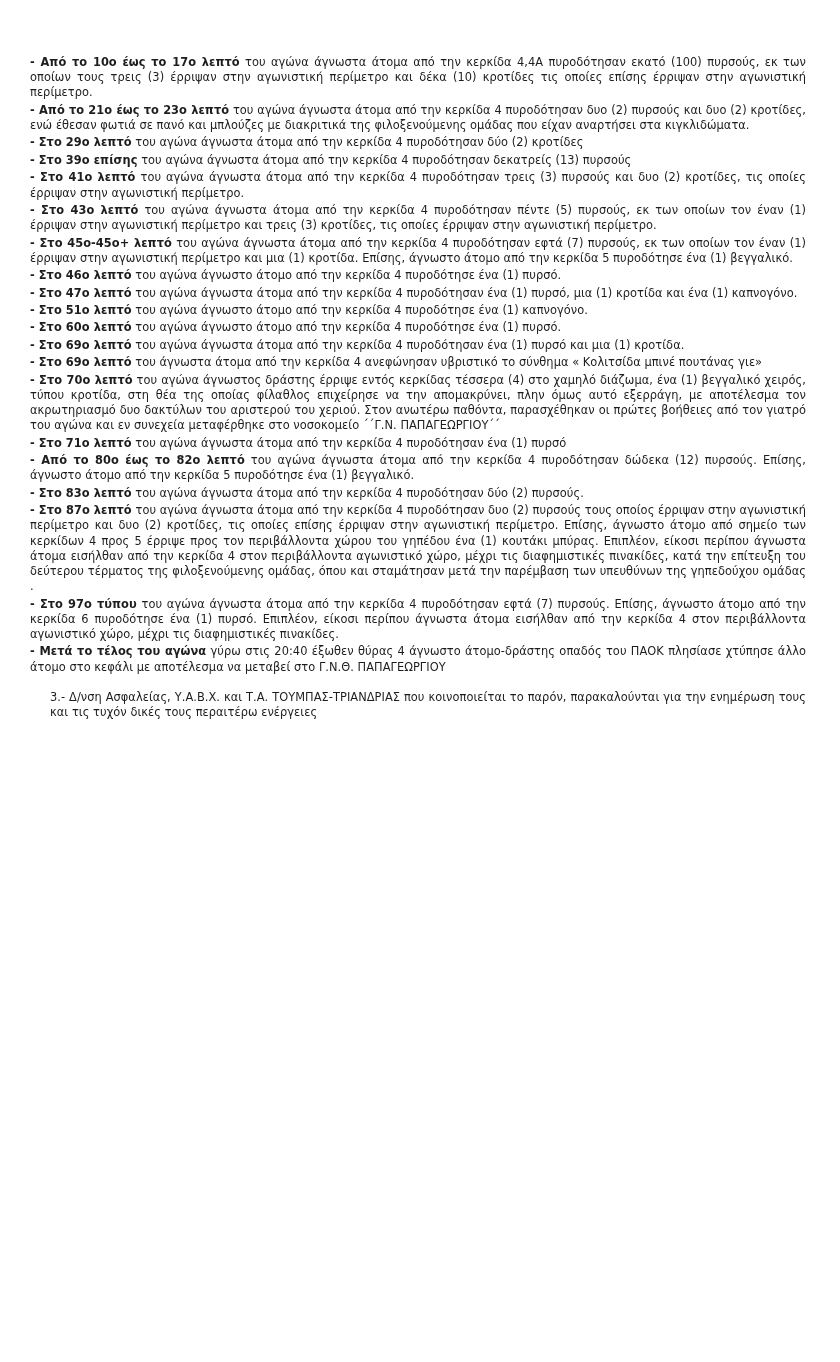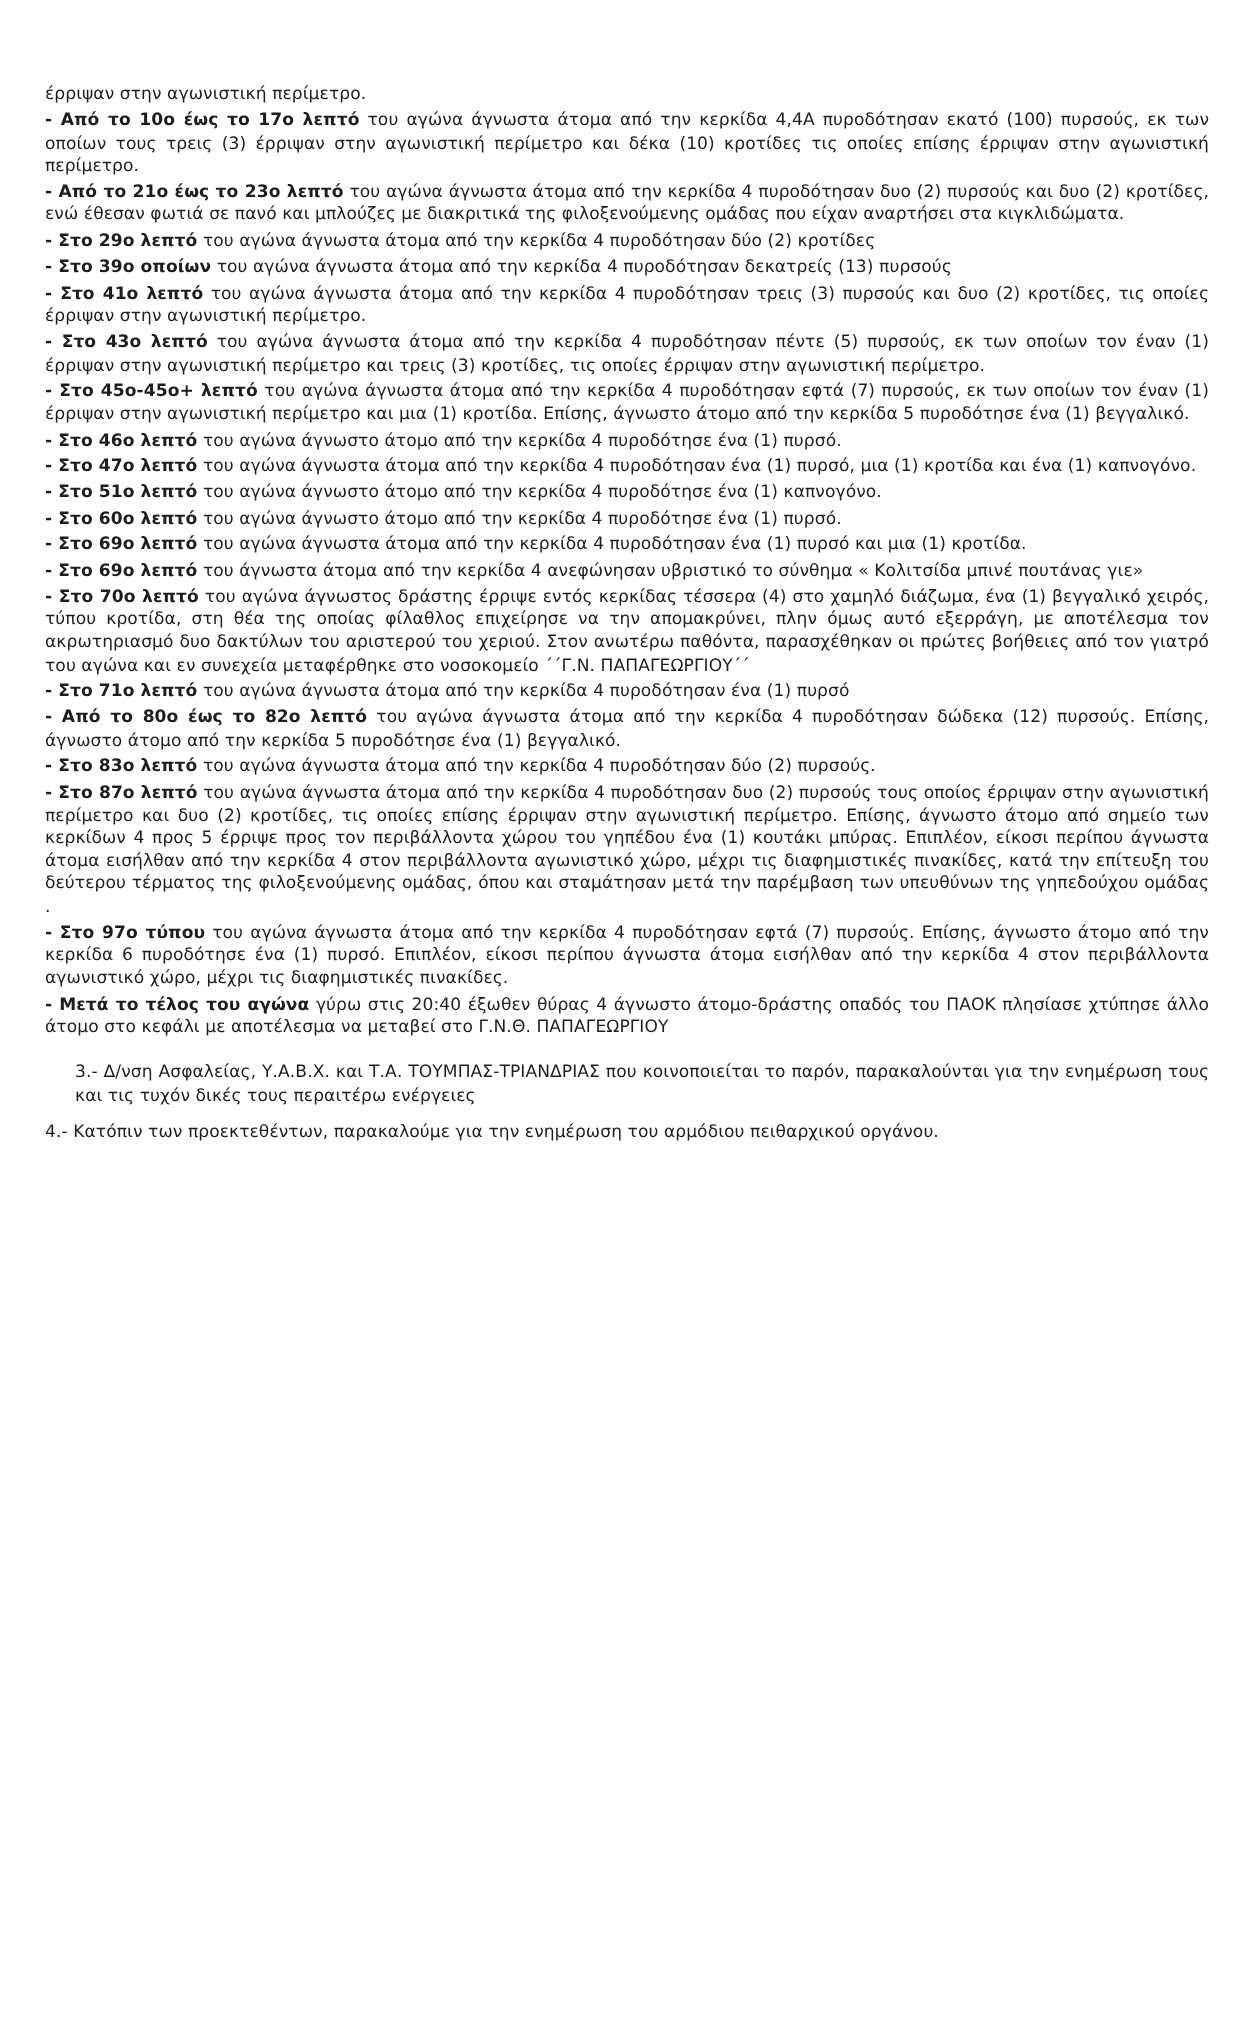"έρριψαν στην αγωνιστική περίμετρο." p.para { html: <p> <span>έρριψαν στην αγωνιστική περίμετρο.</span> </p> -> none }
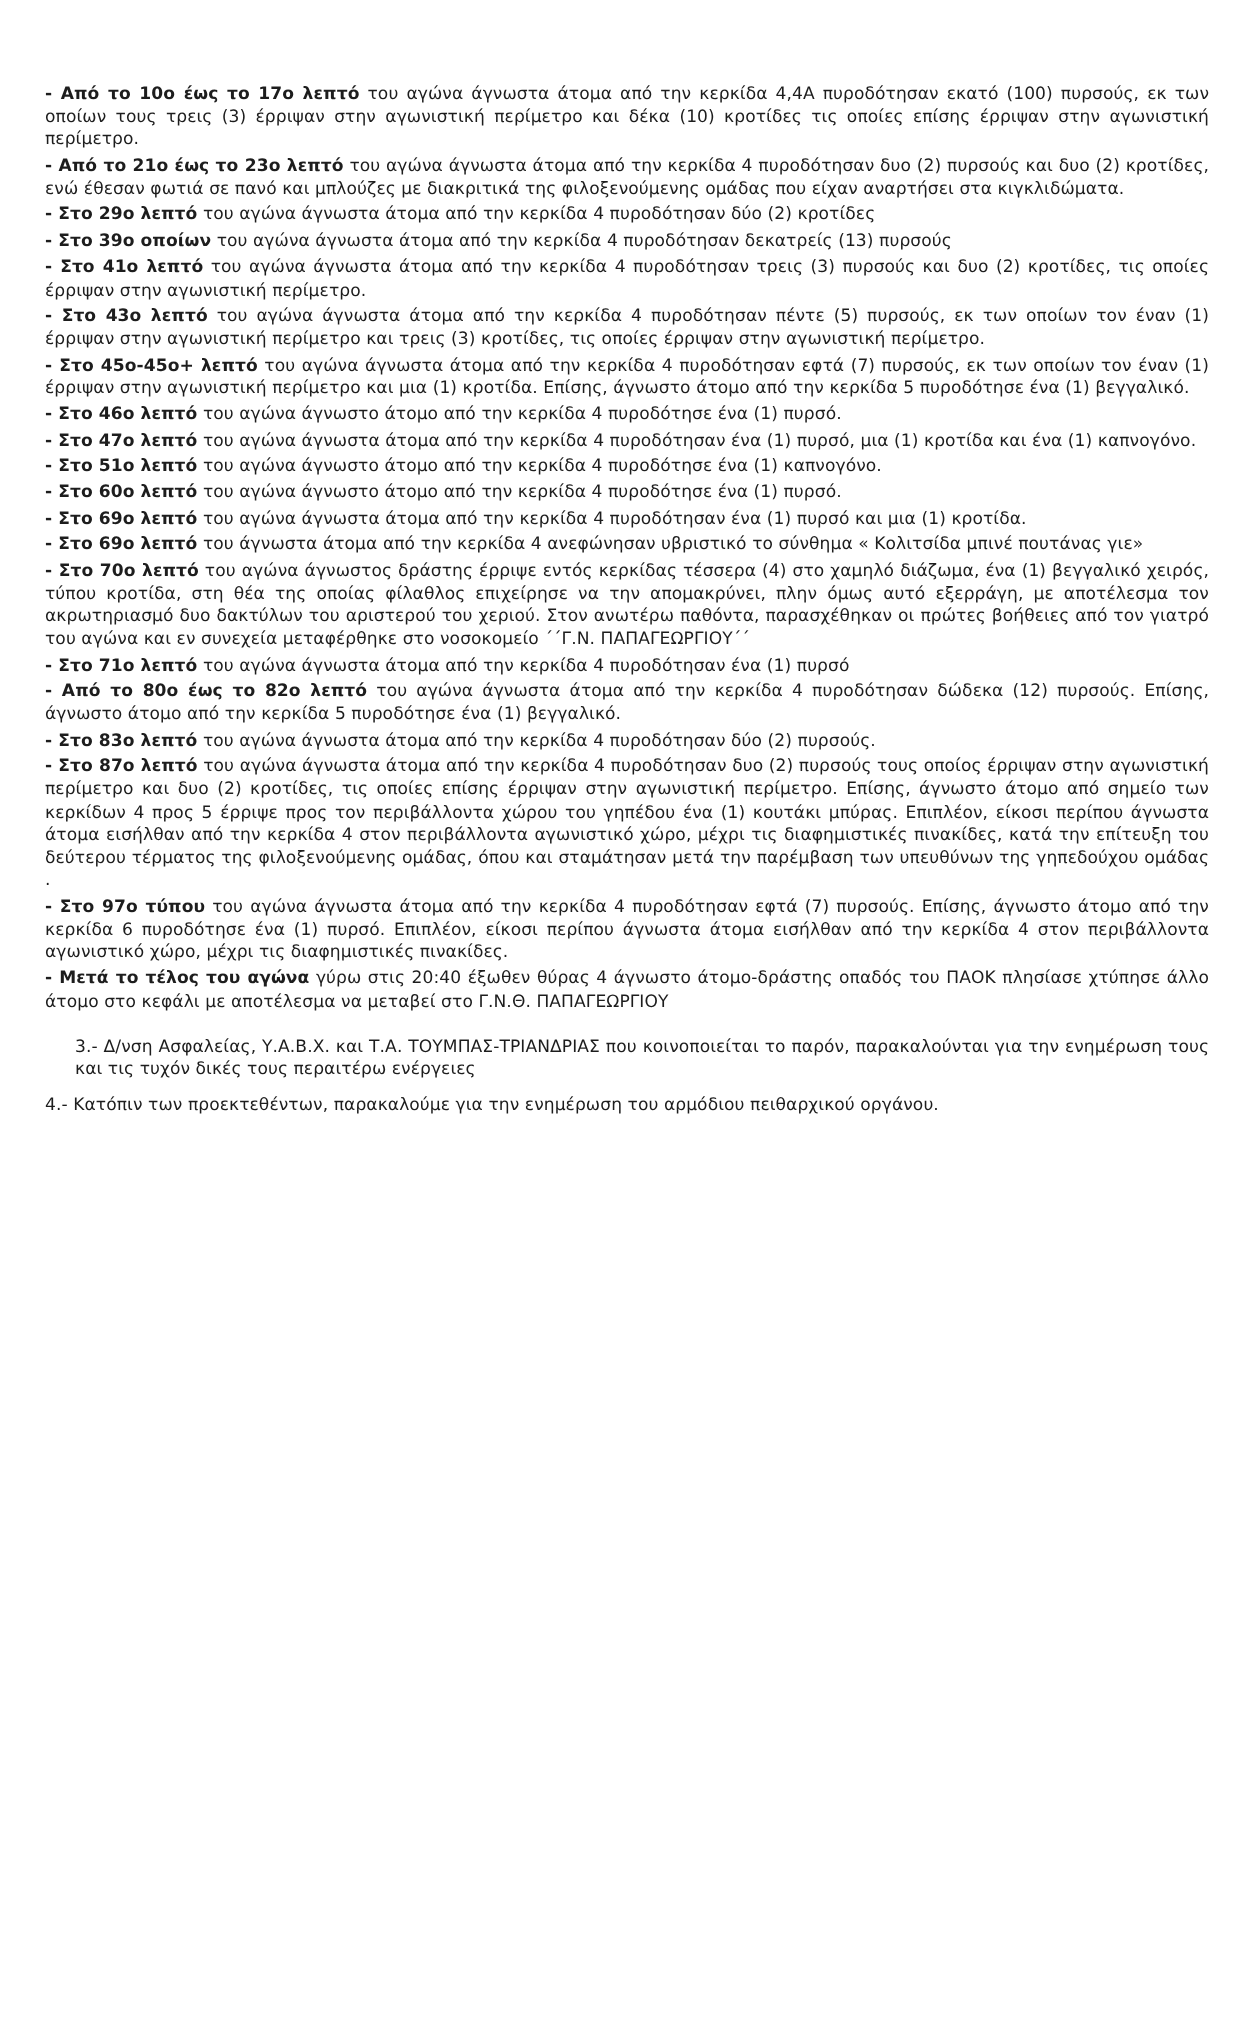"- Στο 39ο οποίων" span.b { text: οποίων -> επίσης }
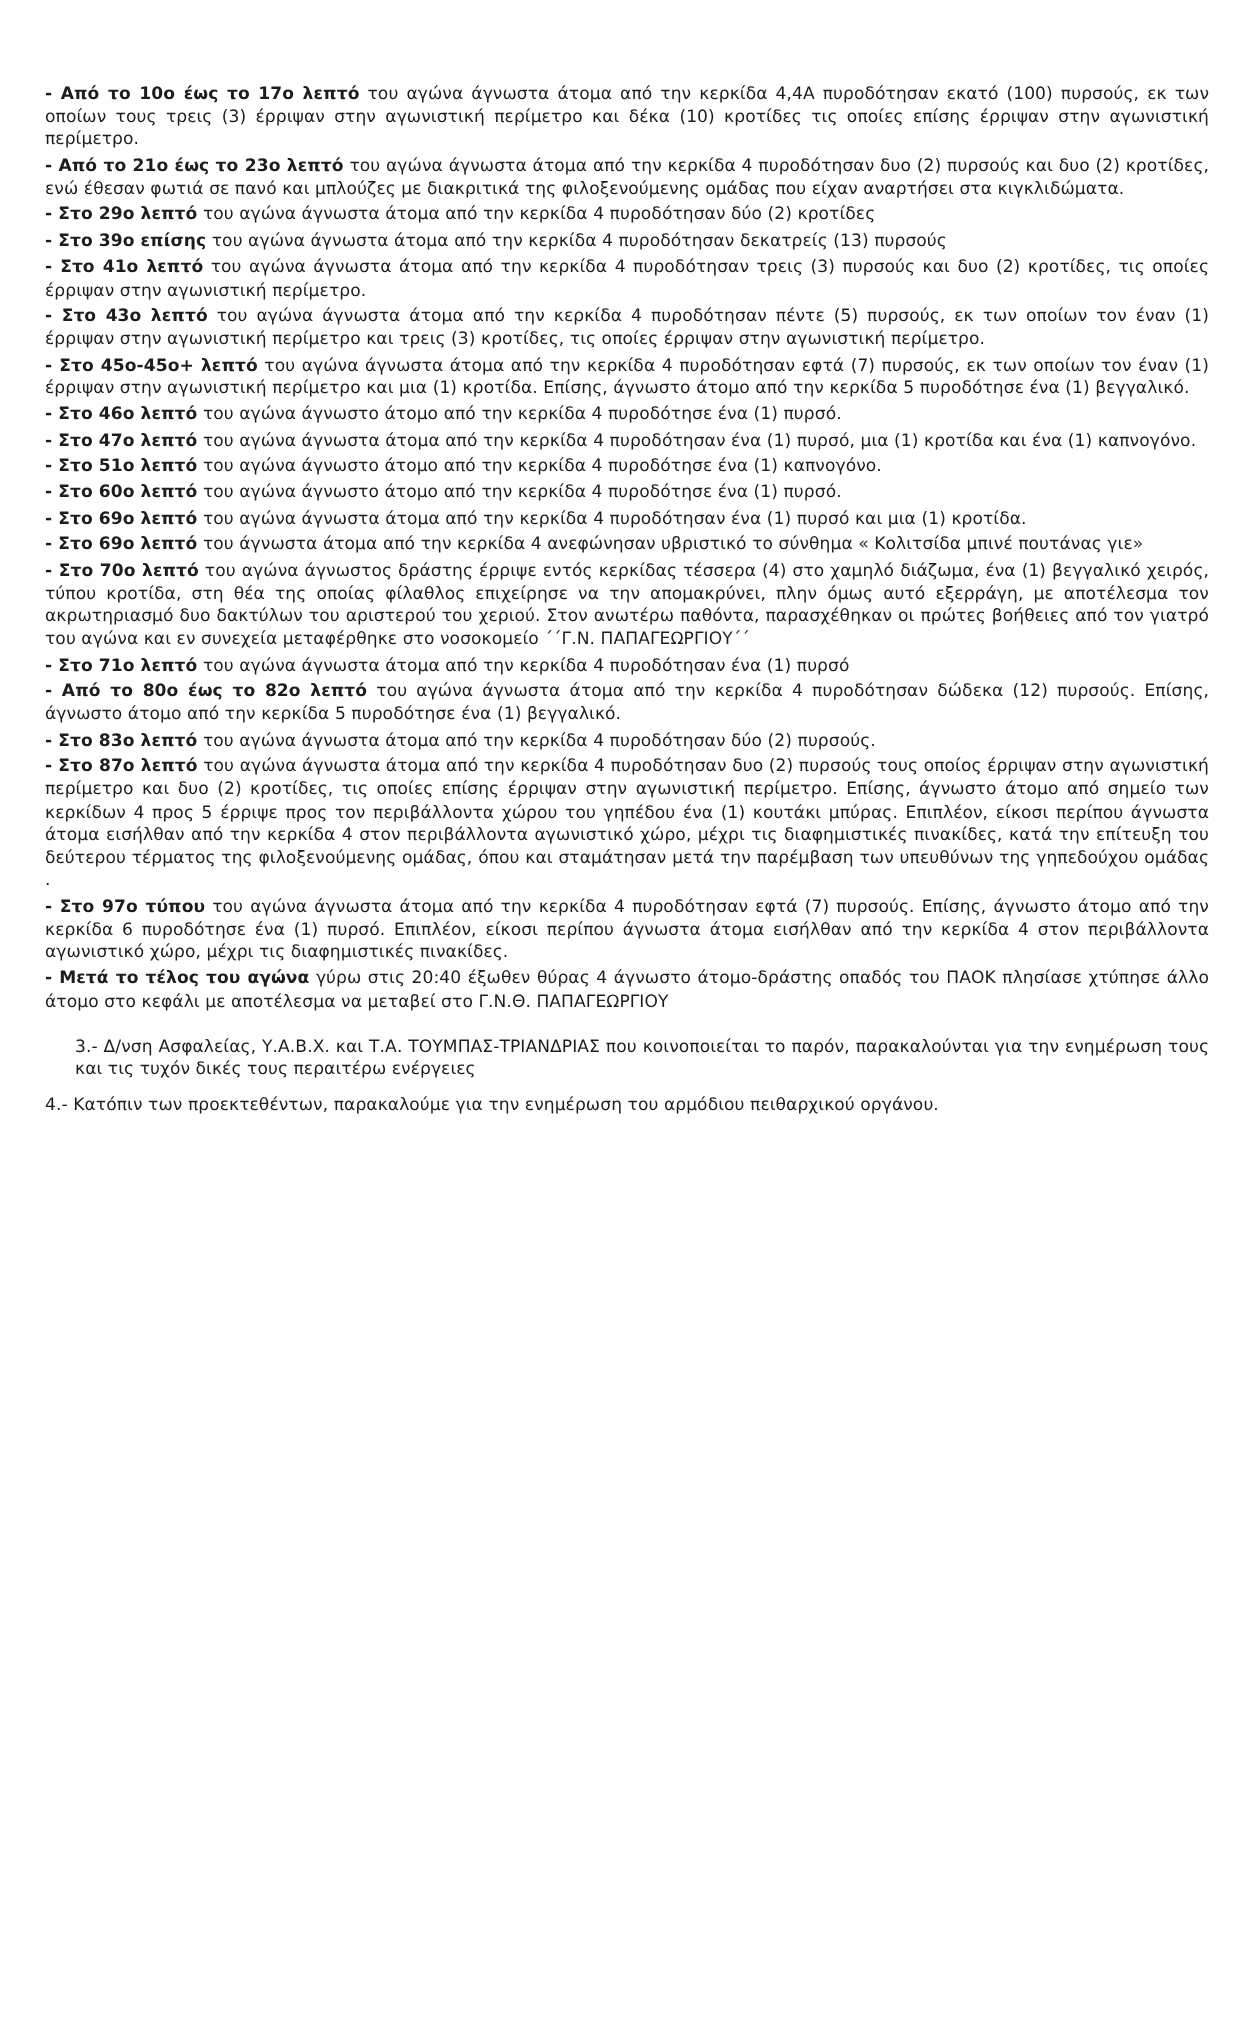"4.- Κατόπιν των προεκτεθέντων," p.para { html: <p> <span>4.- Κατόπιν των προεκτεθέντων, παρακαλούμε για την ενημέρωση του αρμόδιου πειθαρχικού οργάνου.</span> </p> -> none }
